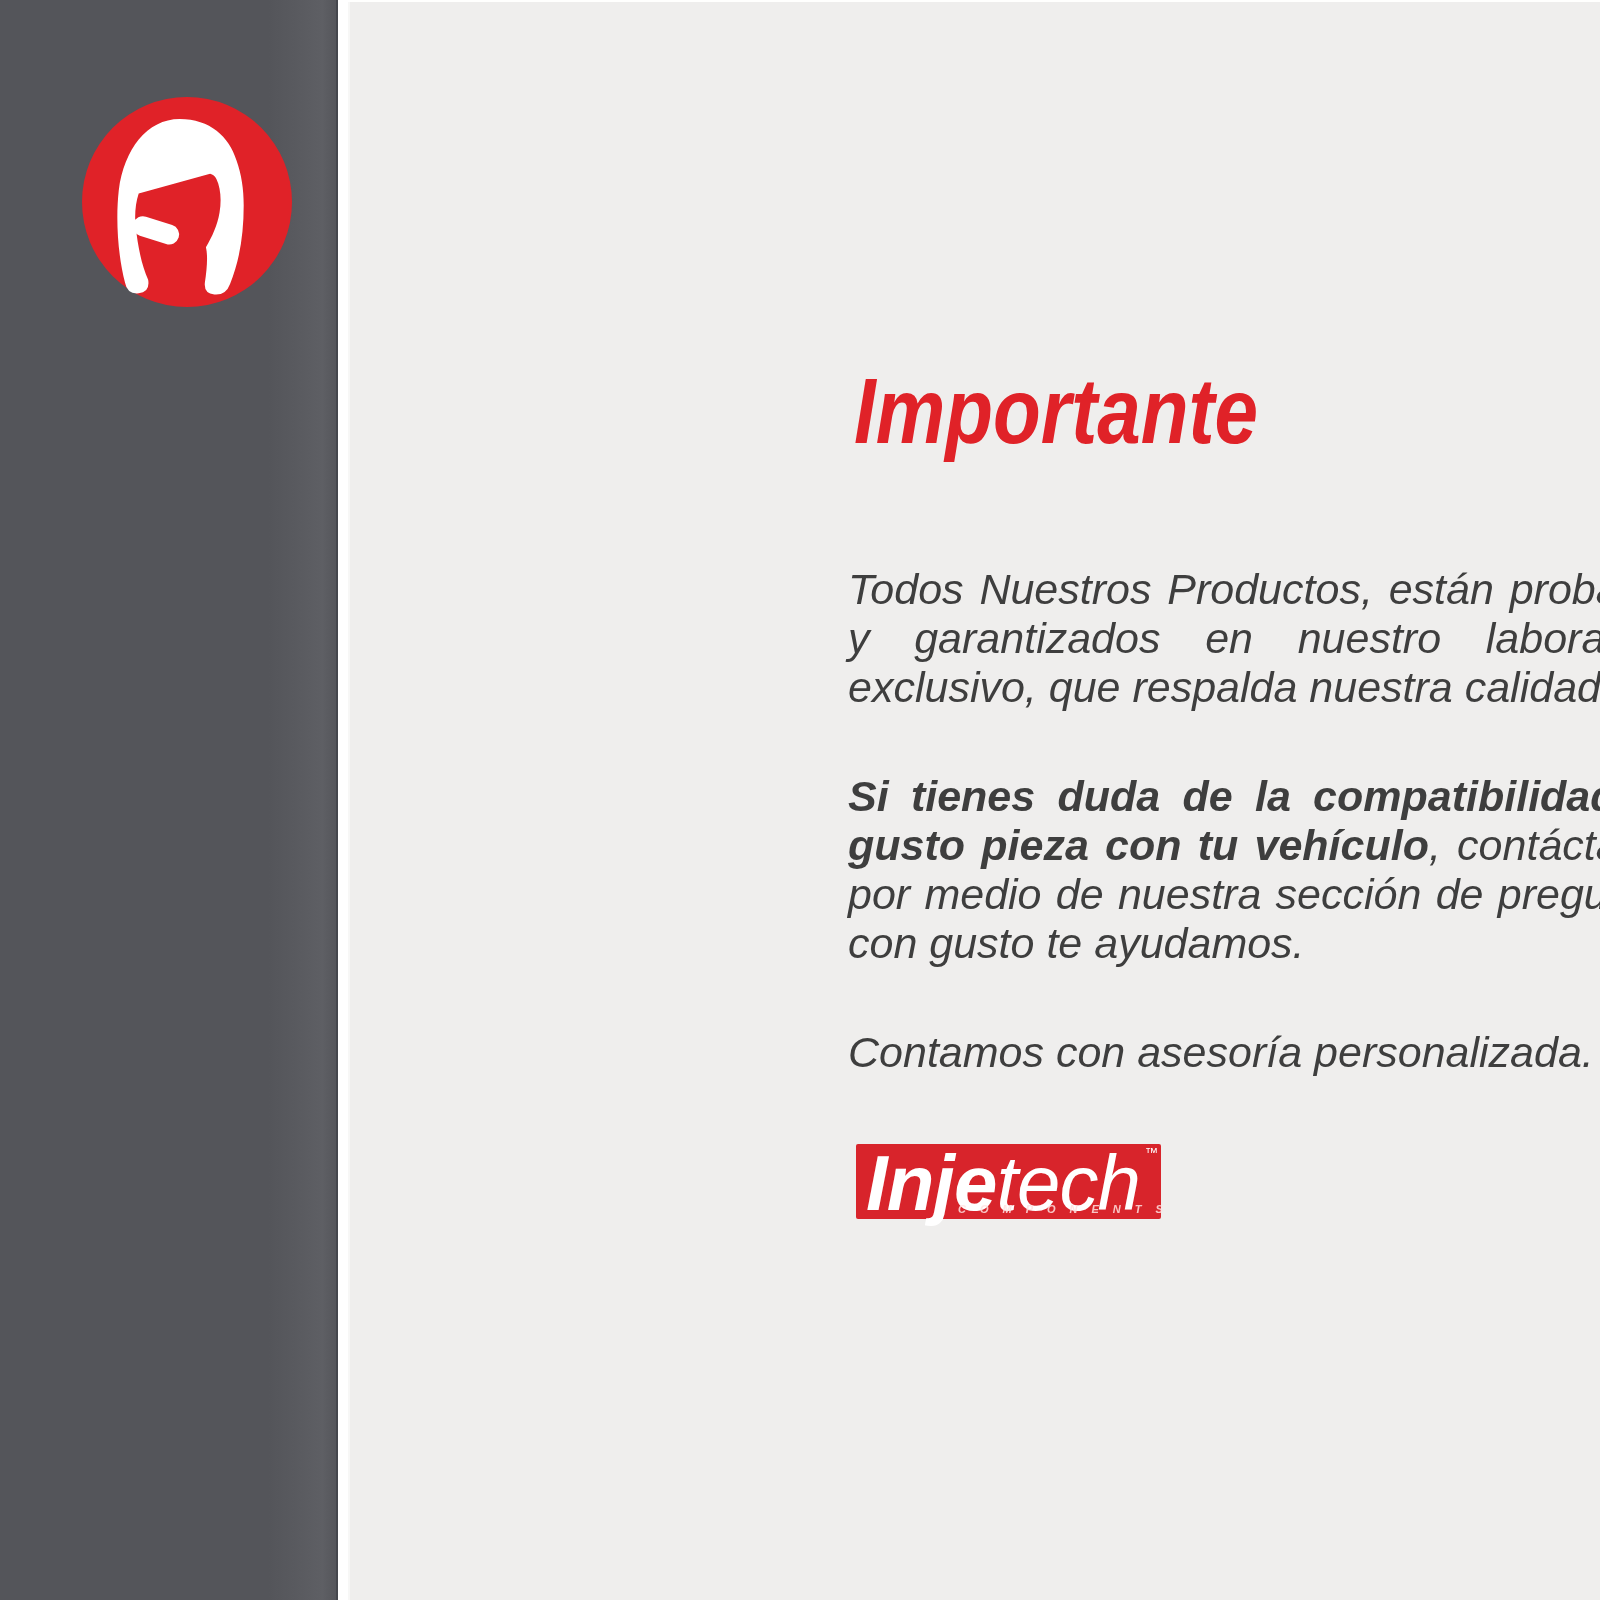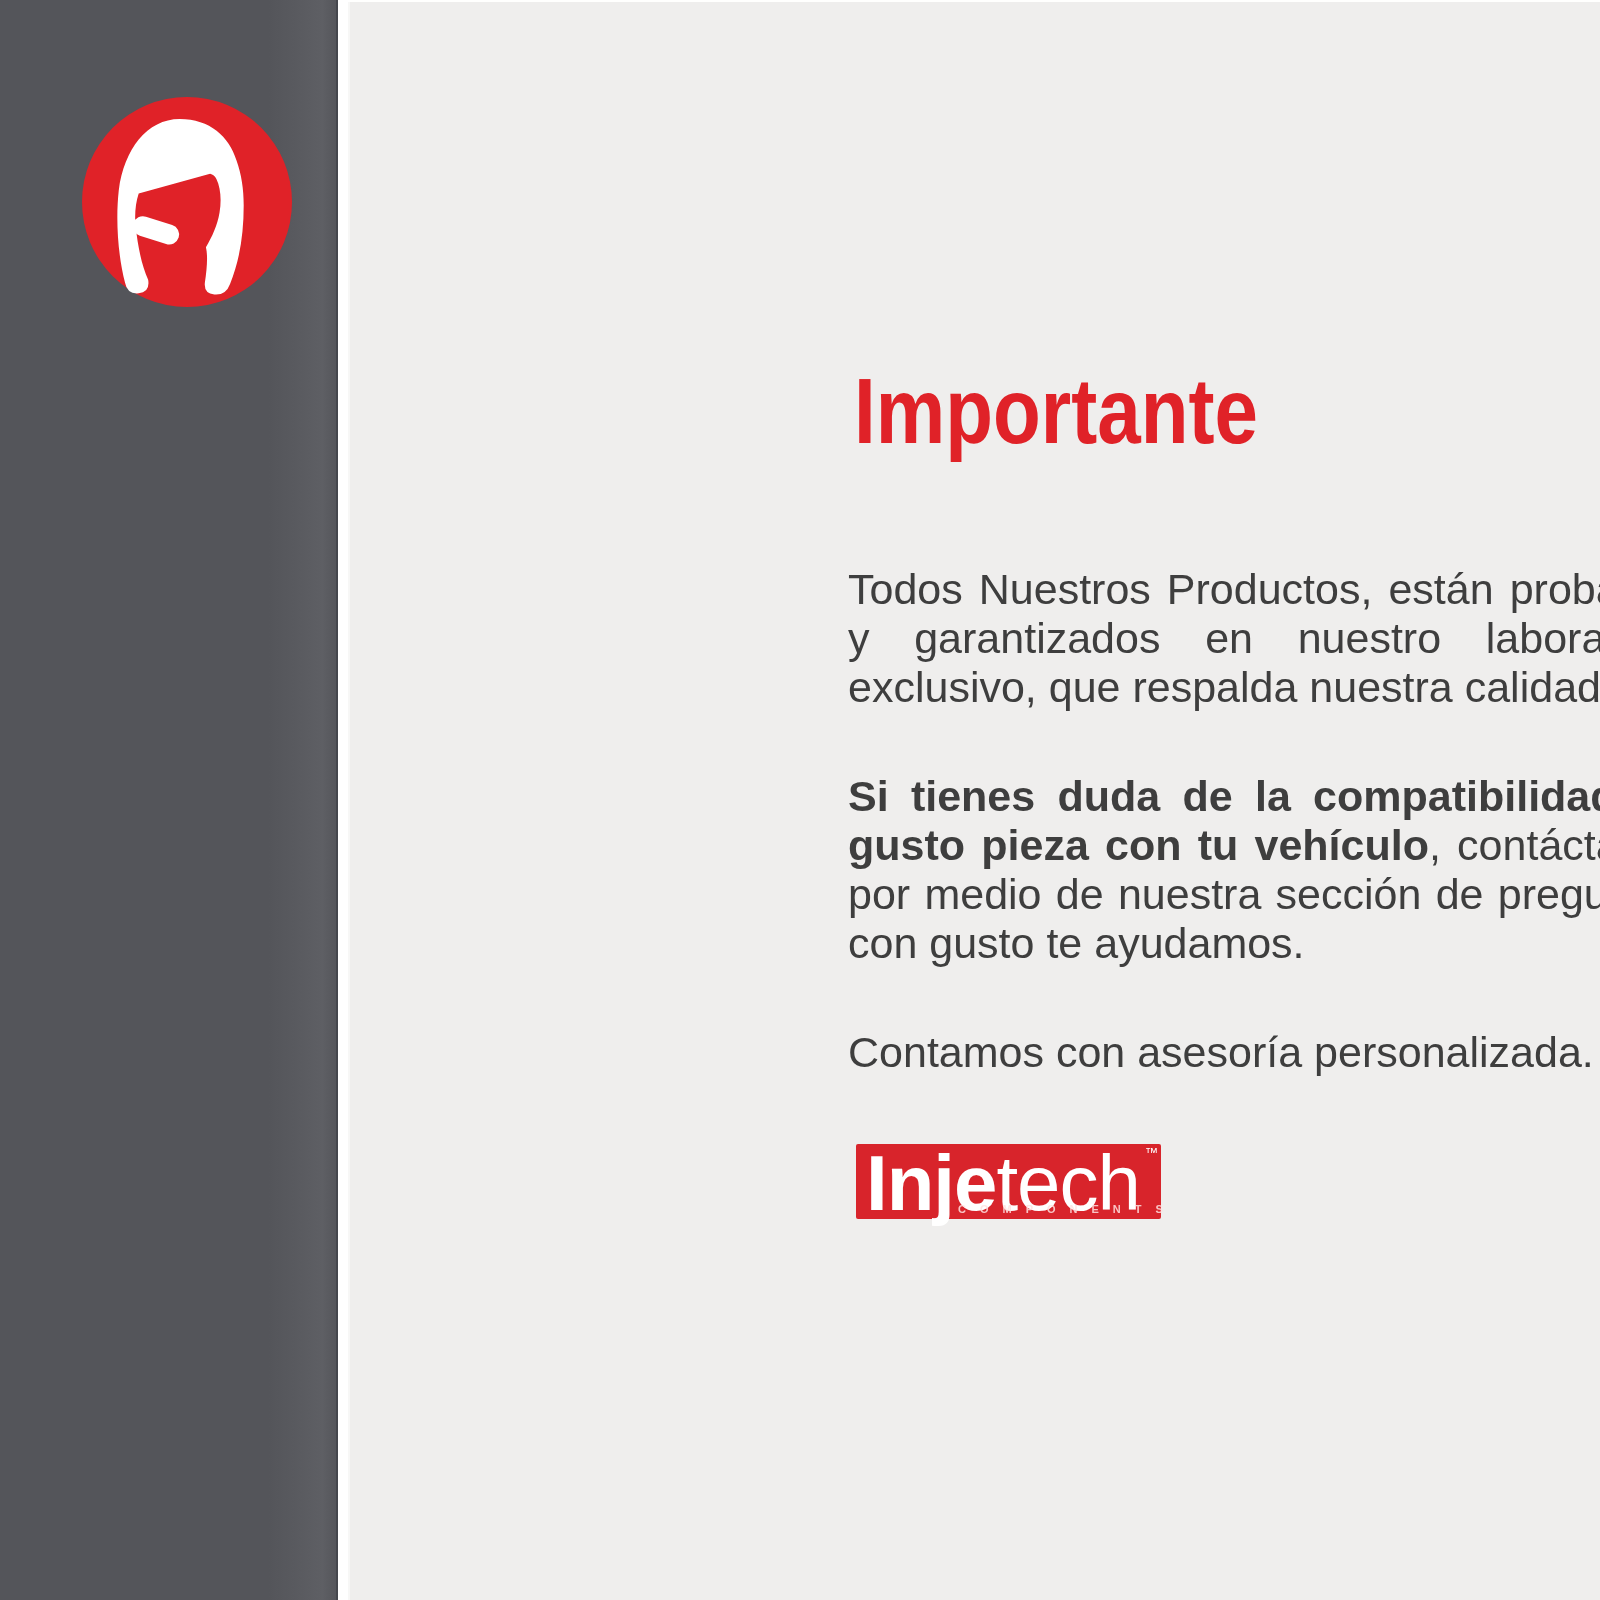"Importante" .canvas { font-style: none -> italic }
